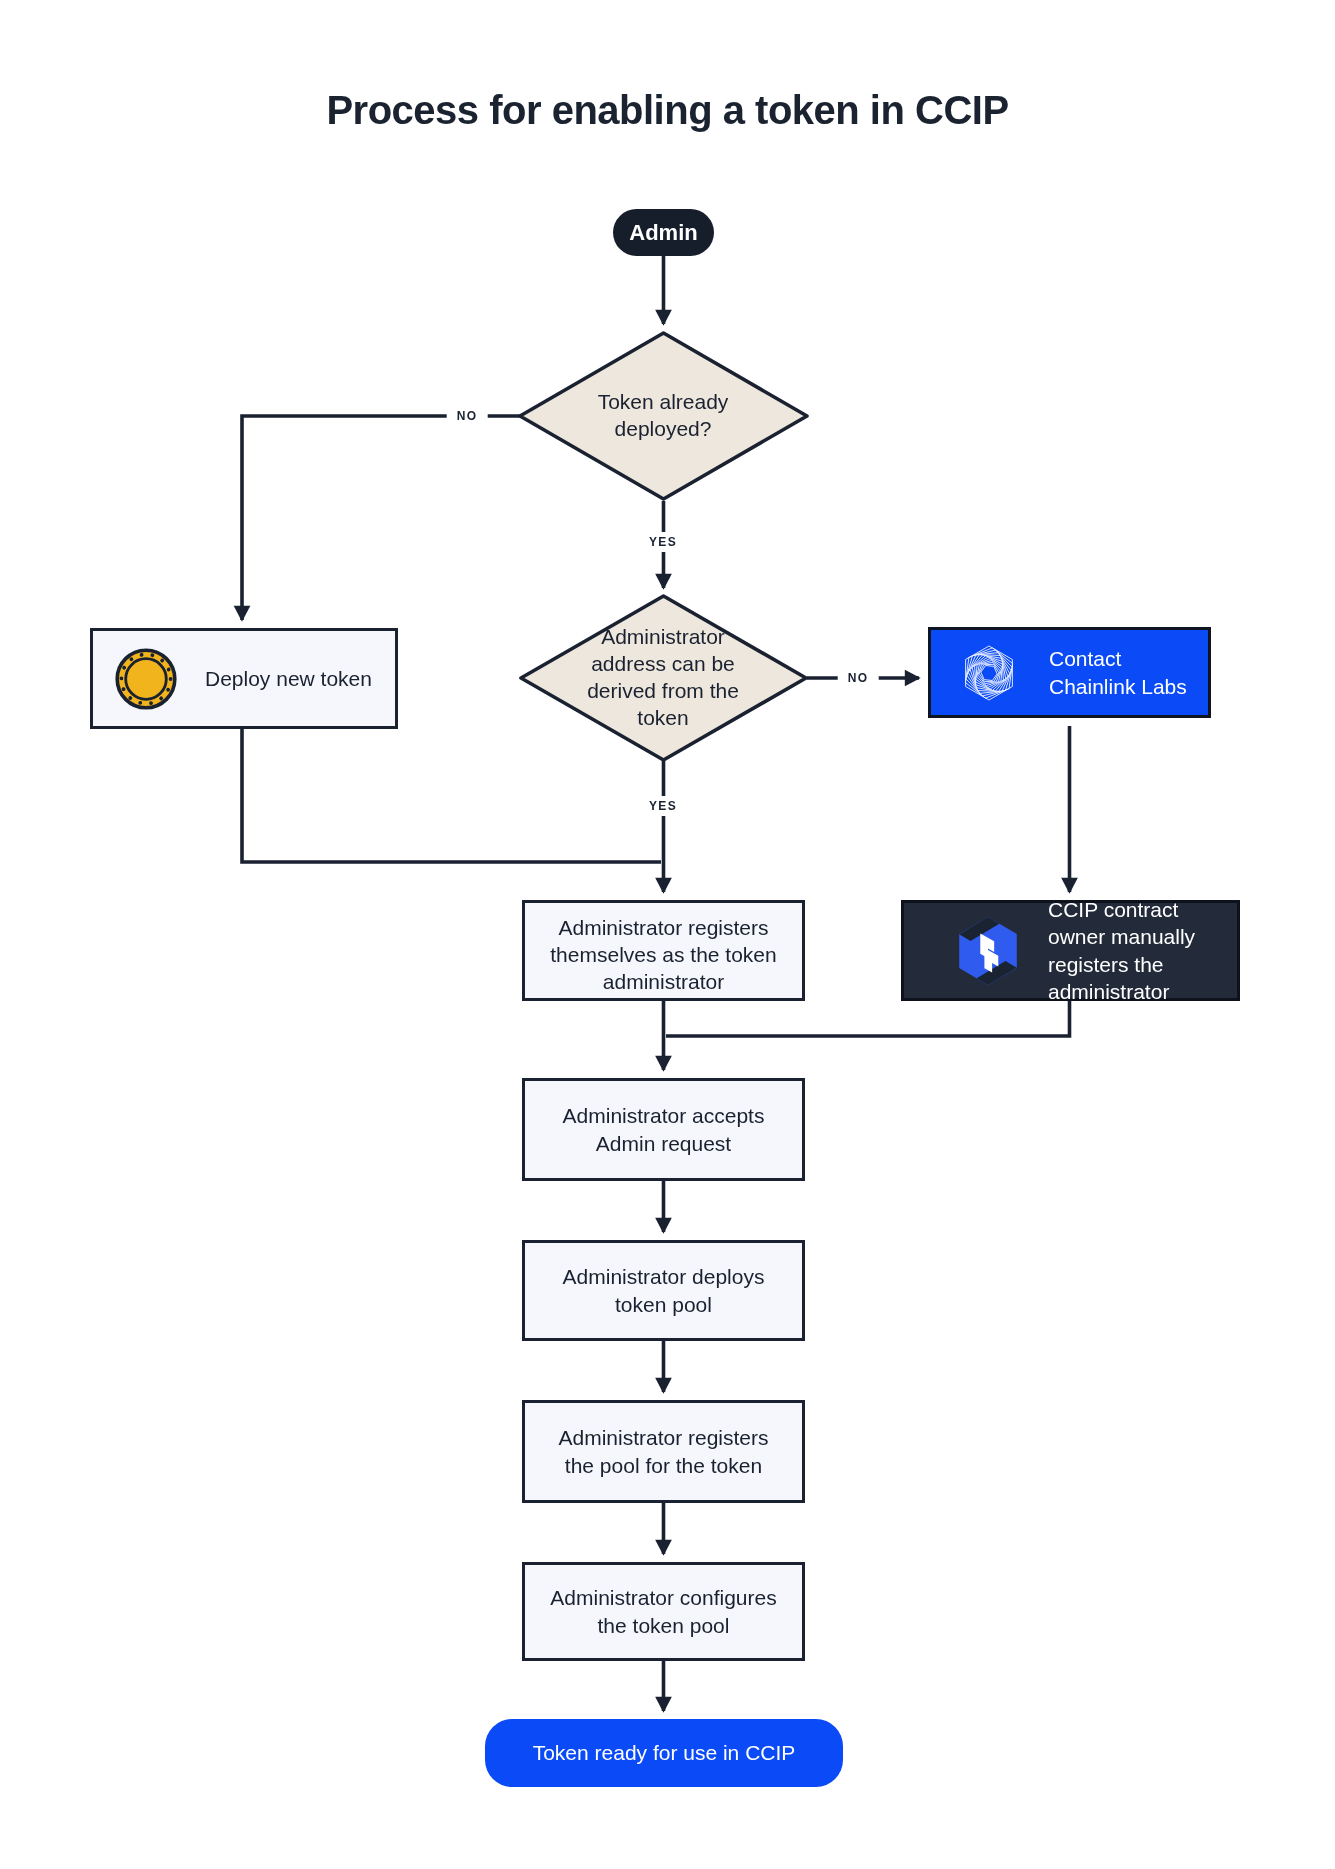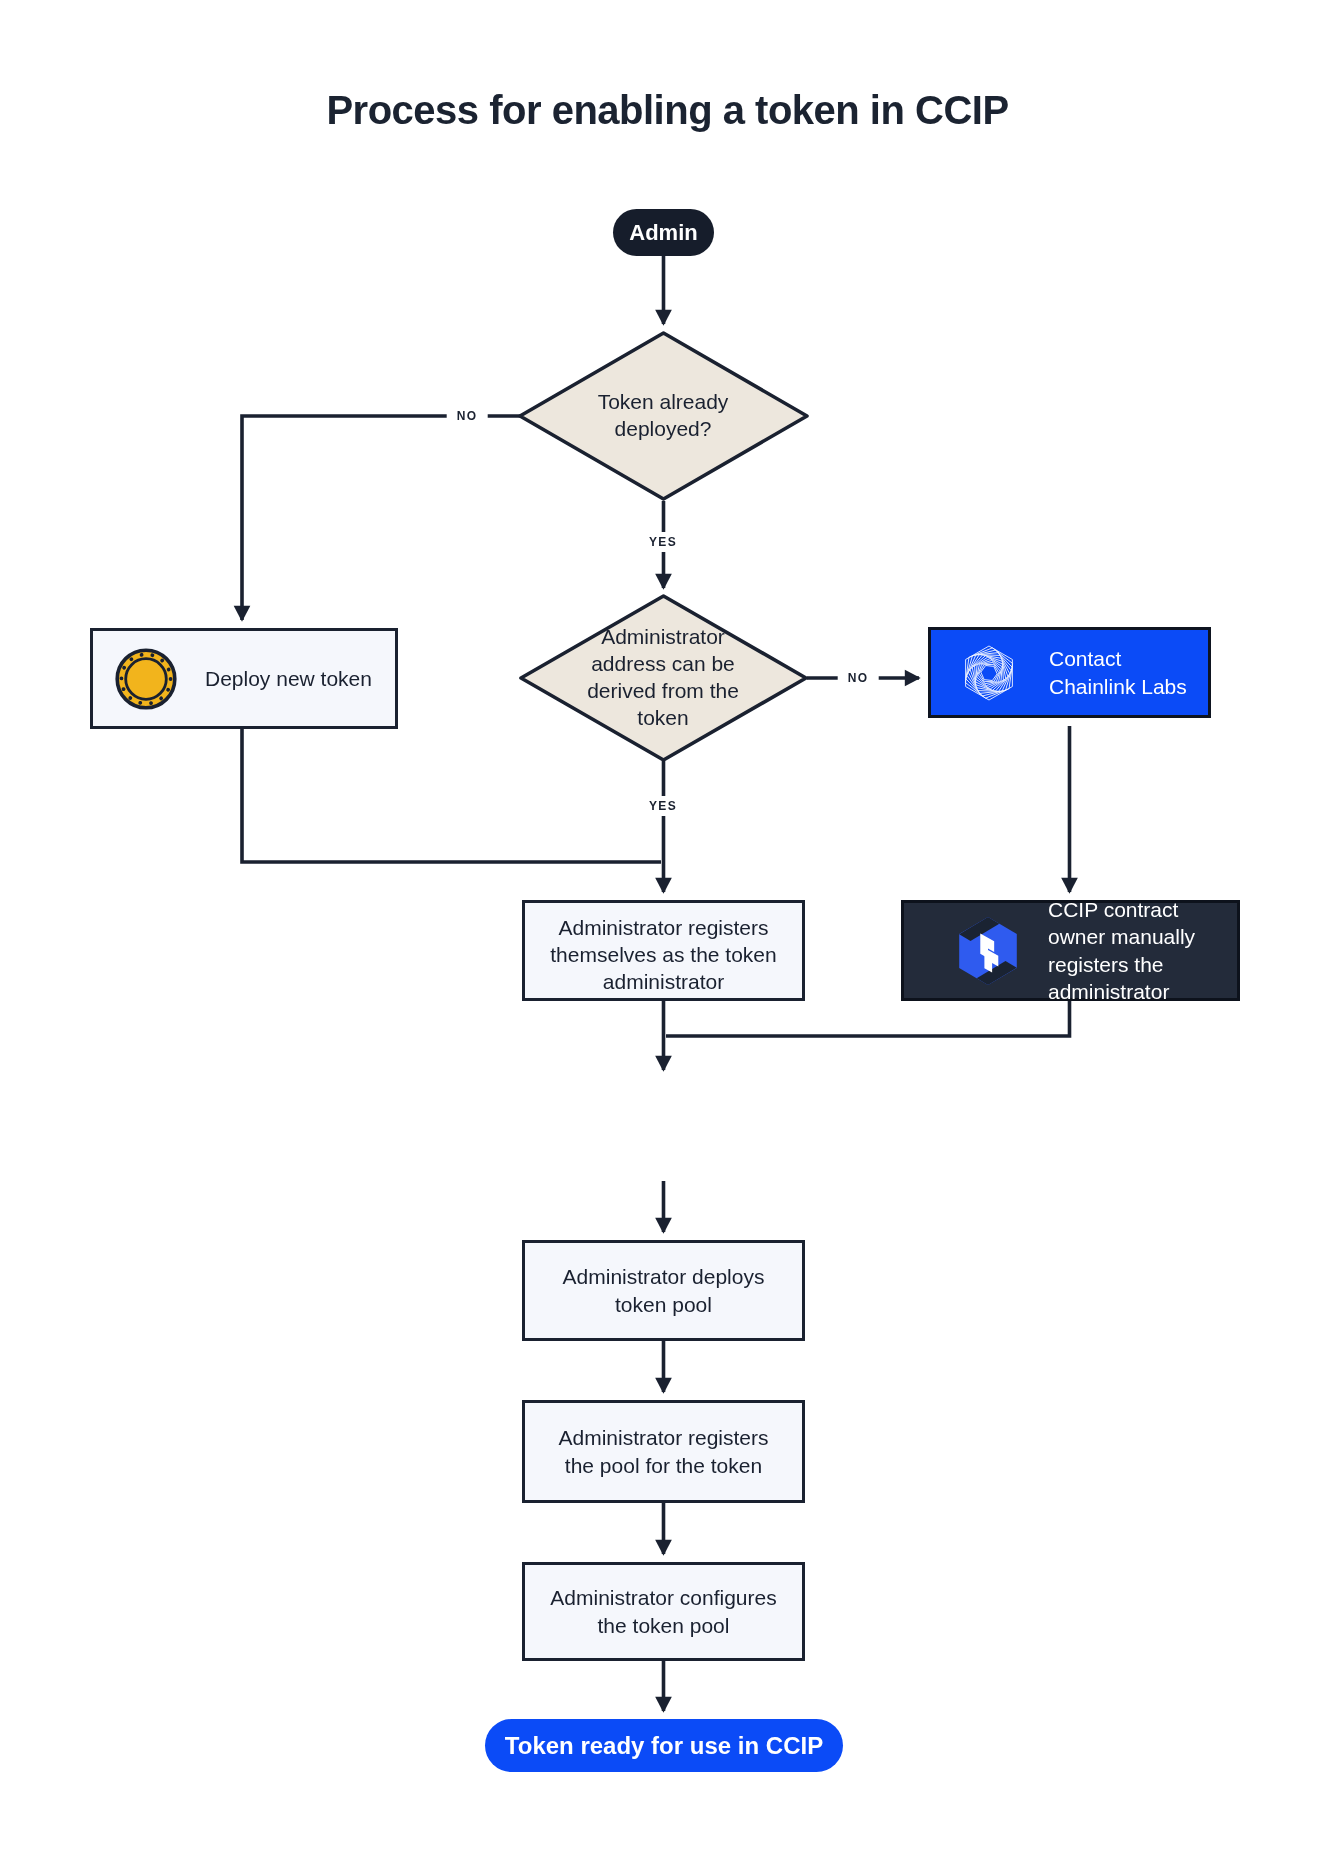"Administrator accepts Admin request" div.node { html: none -> <div> <span>Administrator accepts Admin request</span> </div> }
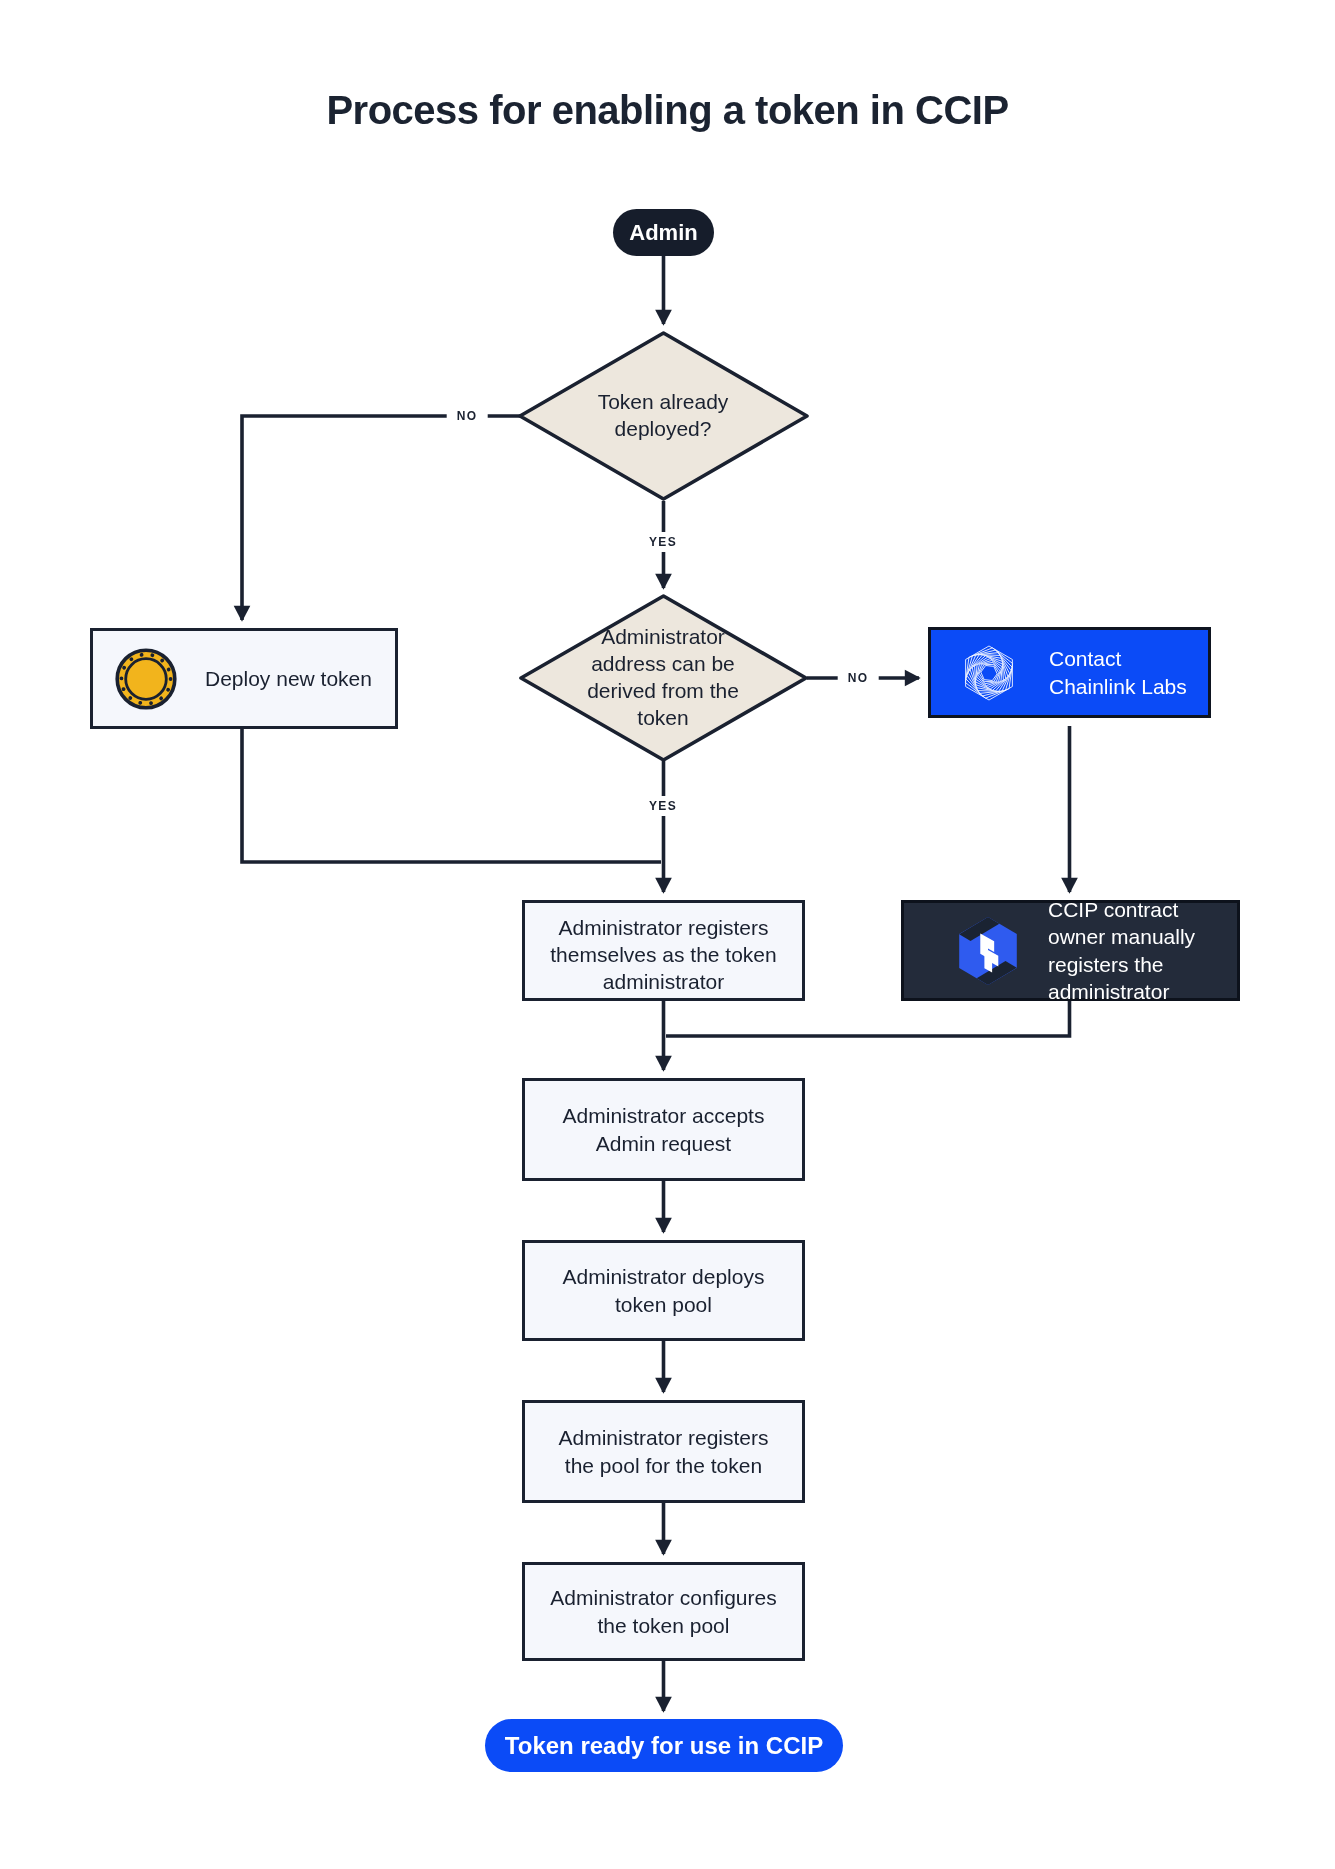"Token ready for use in" .pill-end { font-size: 24px -> 21px; font-weight: 700 -> 400; height: 53px -> 68px }
